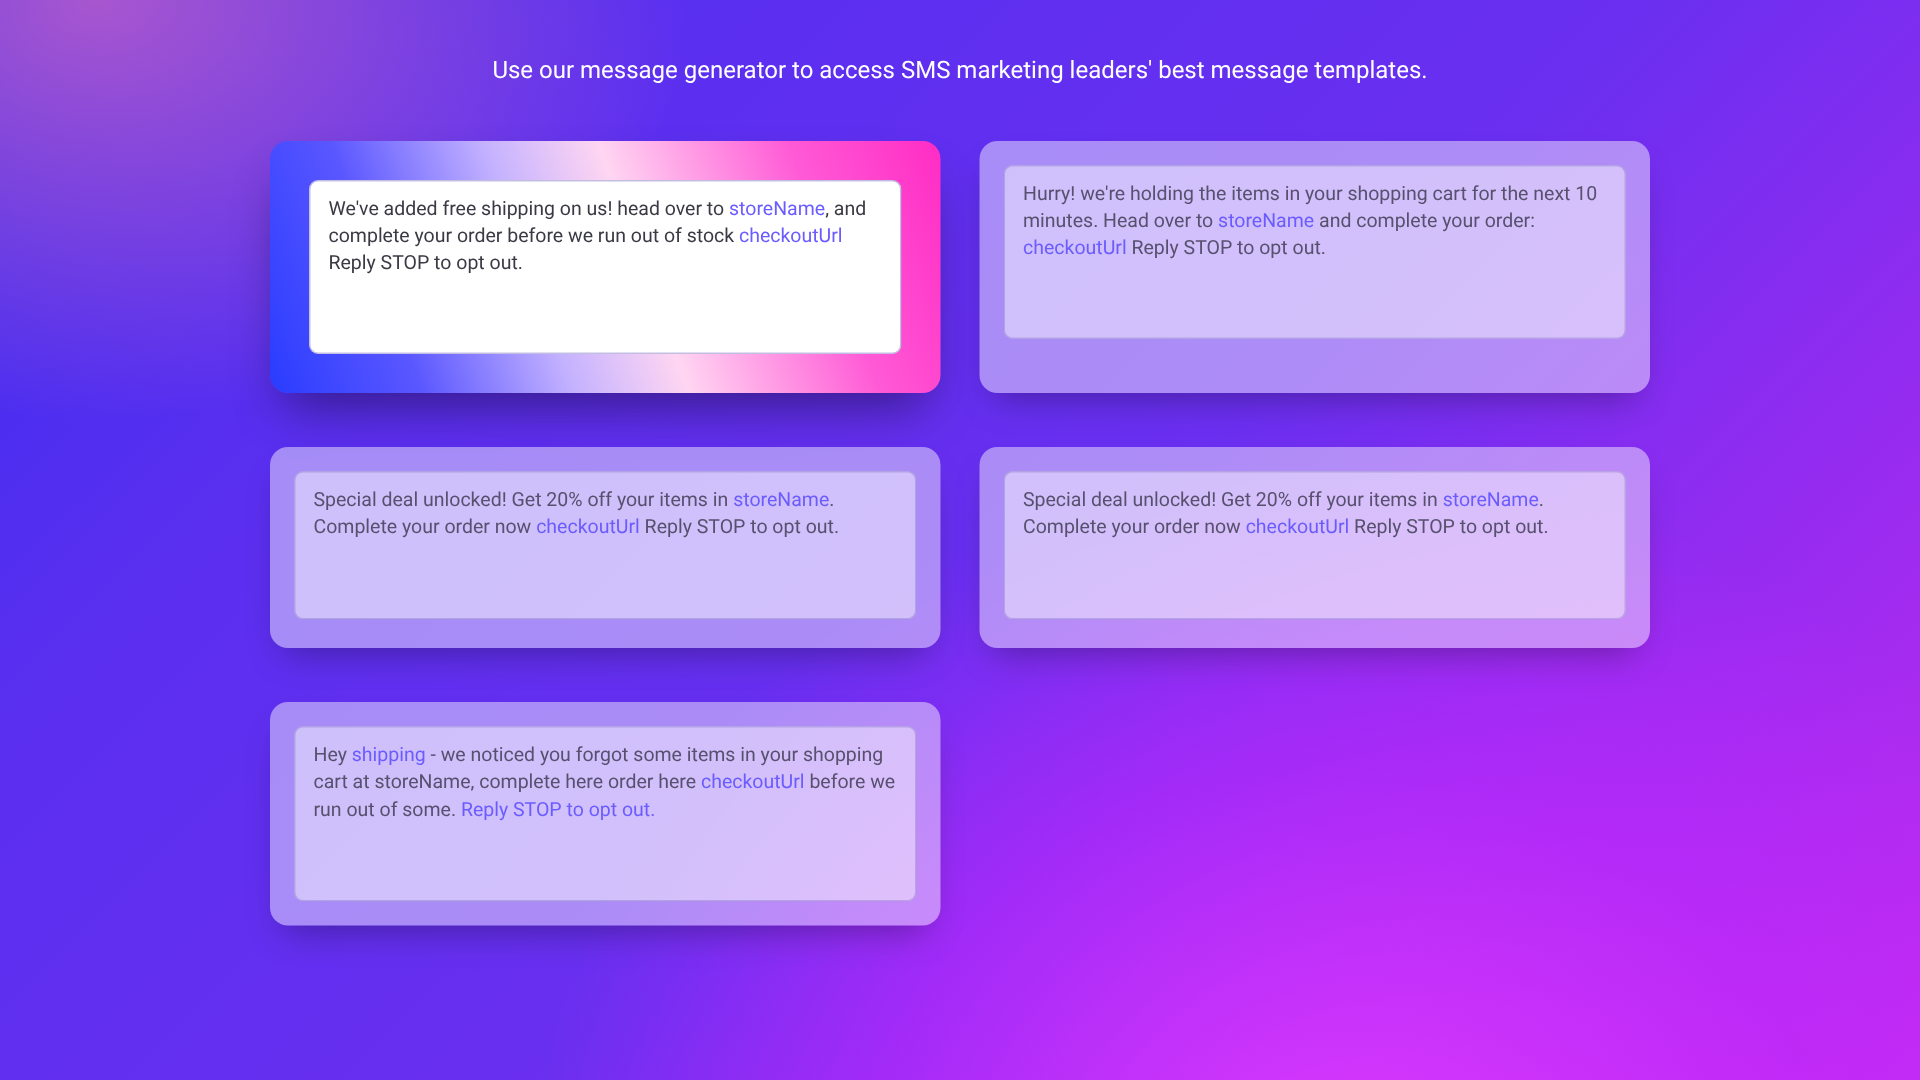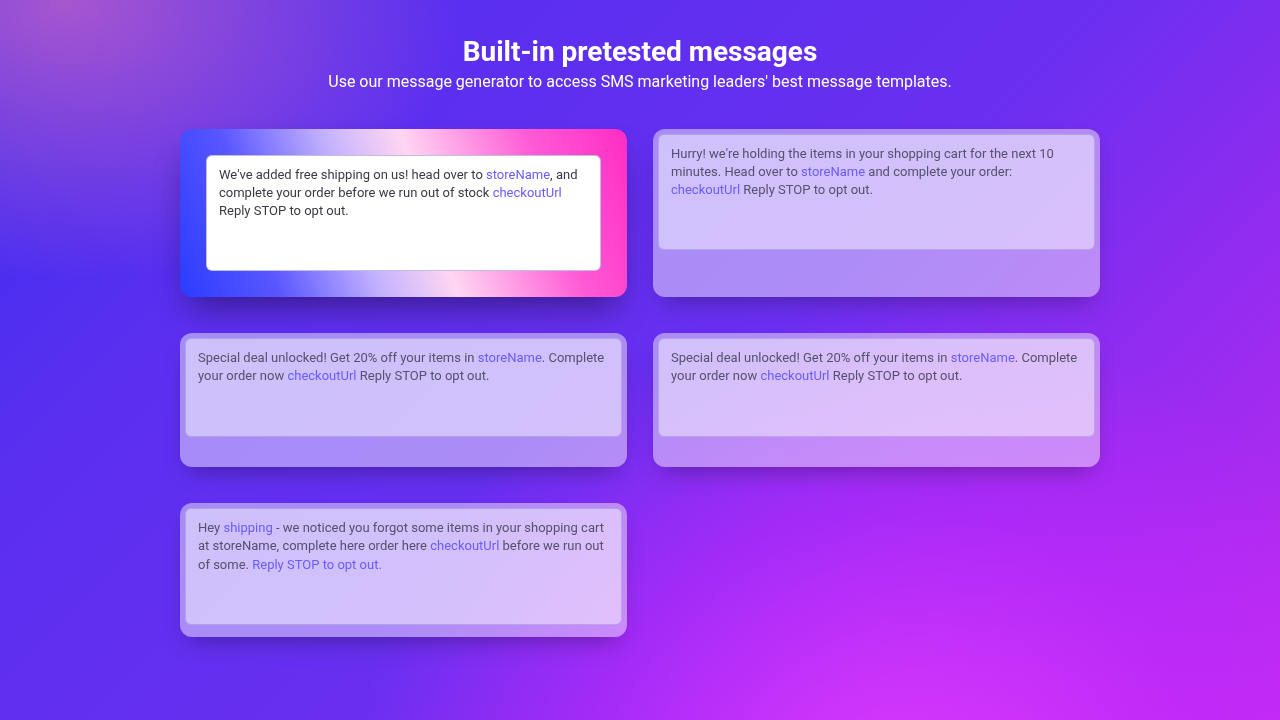"Built-in pretested messages" div.title { html: <div>Built-in pretested messages</div> -> none }
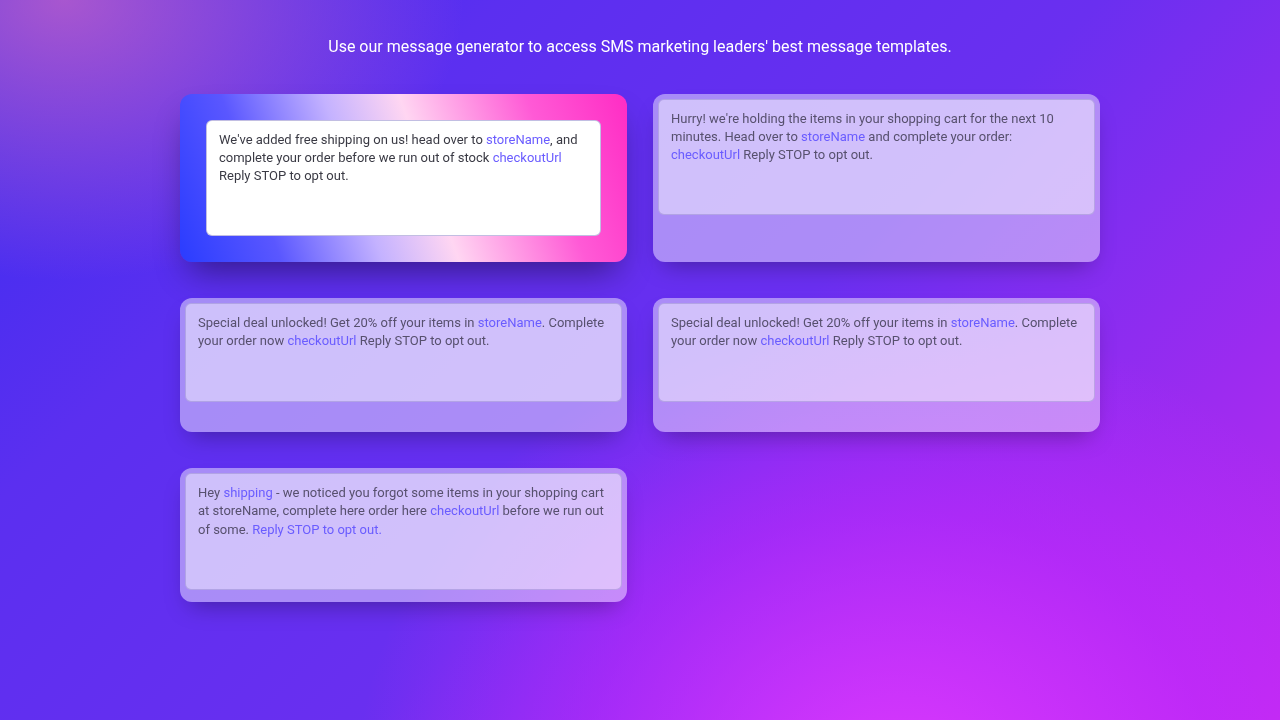"Hurry! we're holding the items" .card { padding: 5px -> 16px }
